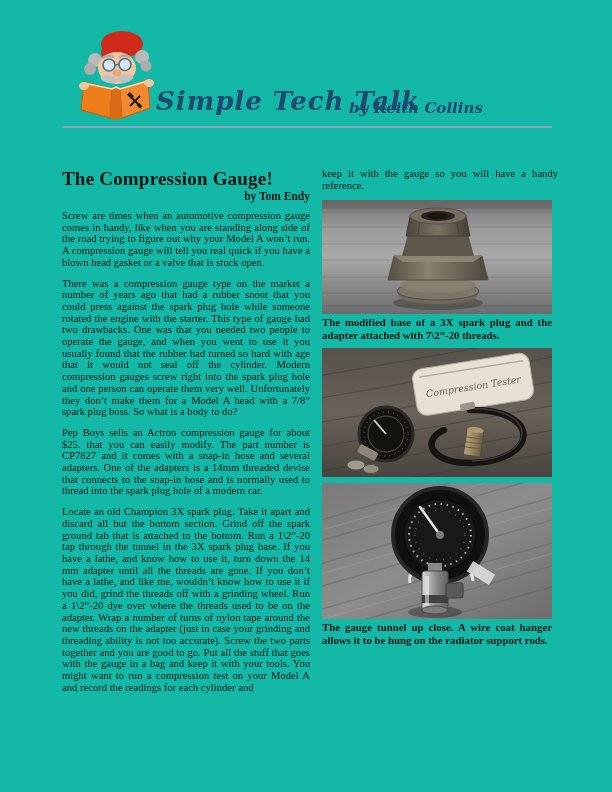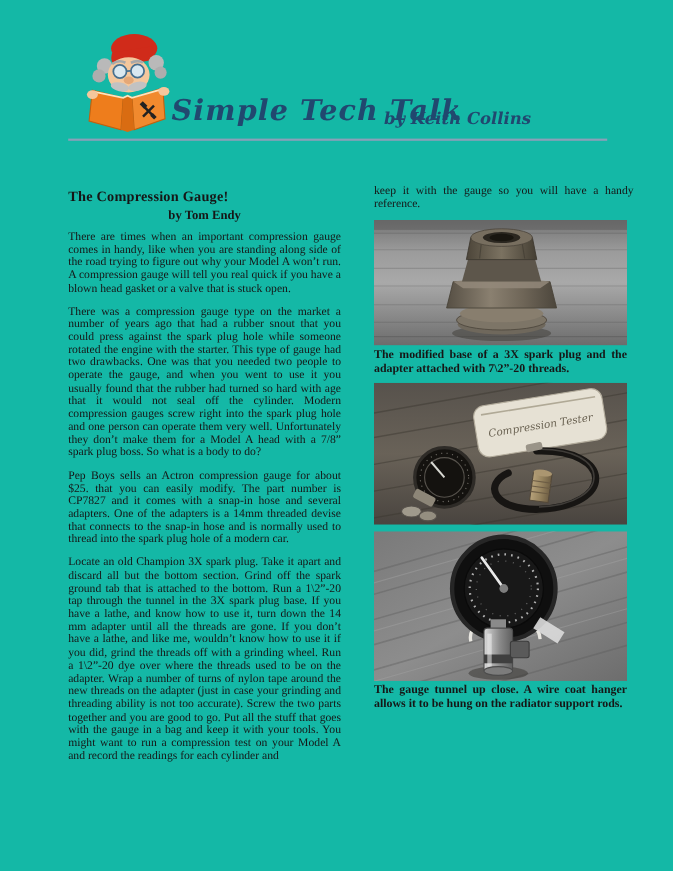"The Compression Gauge!" .article-title { font-size: 13px -> 19px }
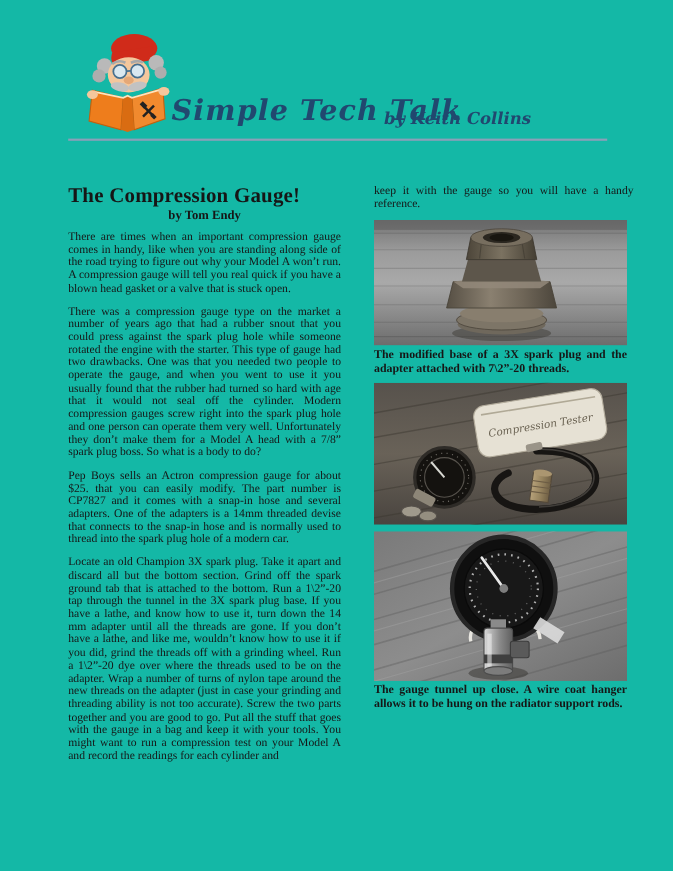"keep it with the gauge" .col-right { left: 340px -> 322px }
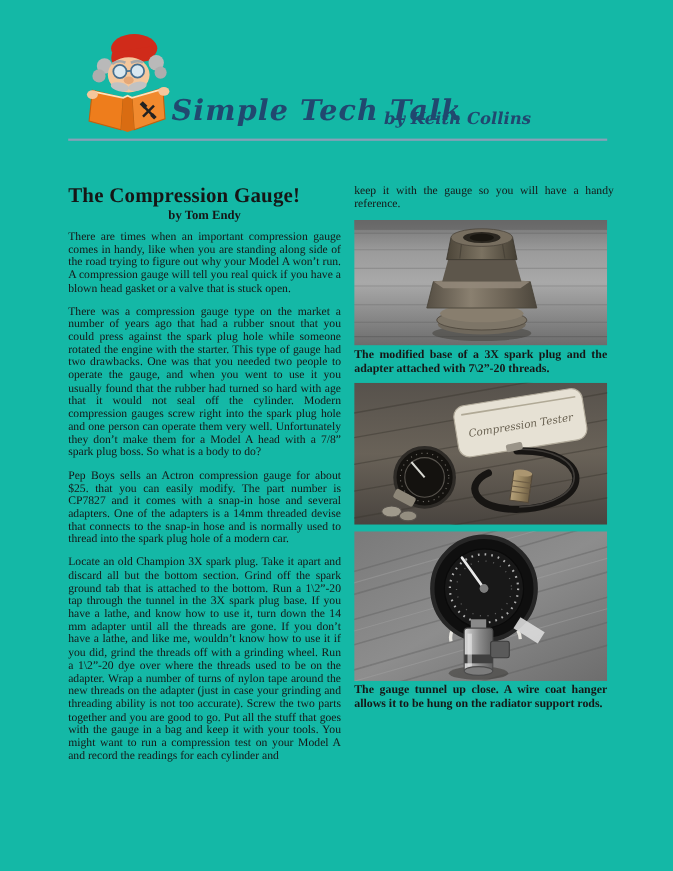"by Tom Endy" .article-author { text-align: center -> right }
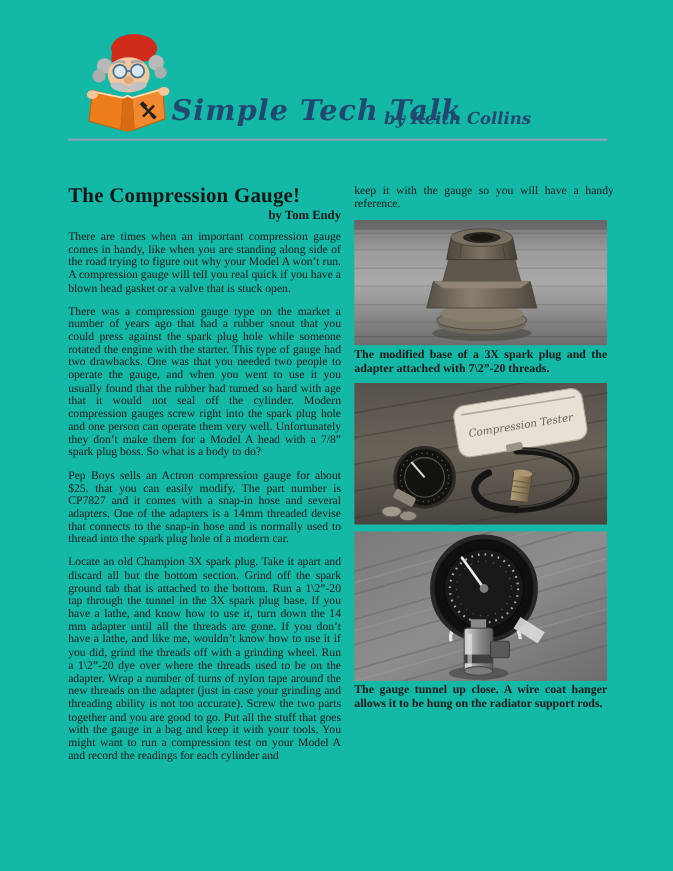"There are times when an" p { text: There are times when an important -> Screw are times when an automotive }
